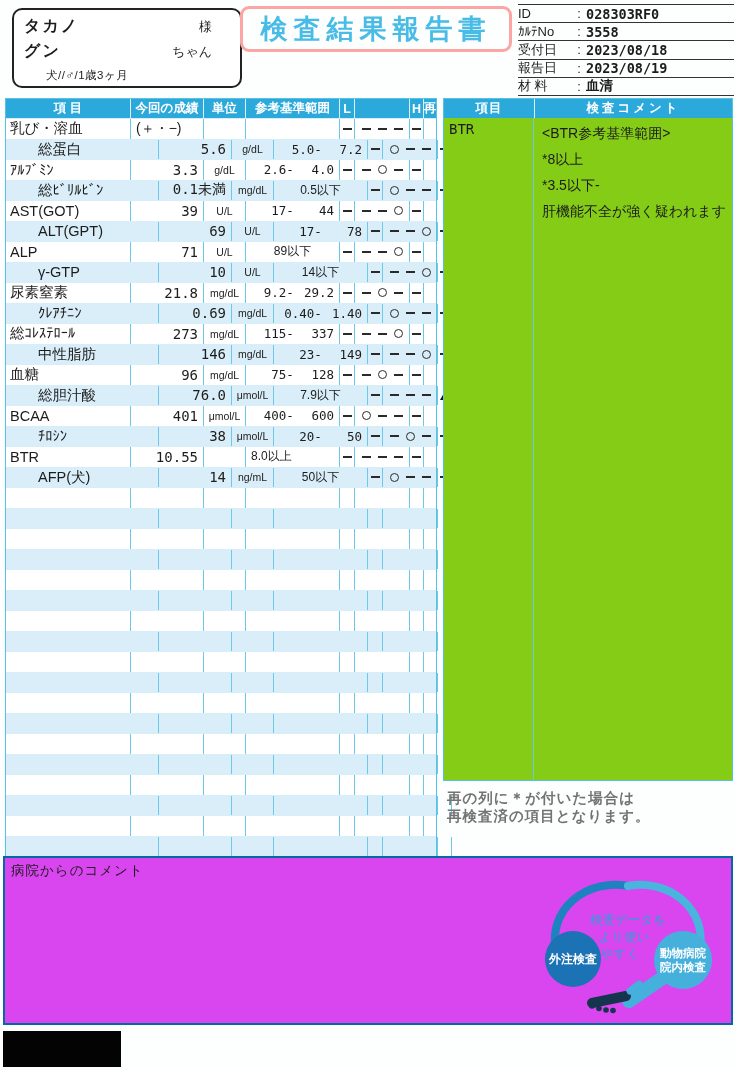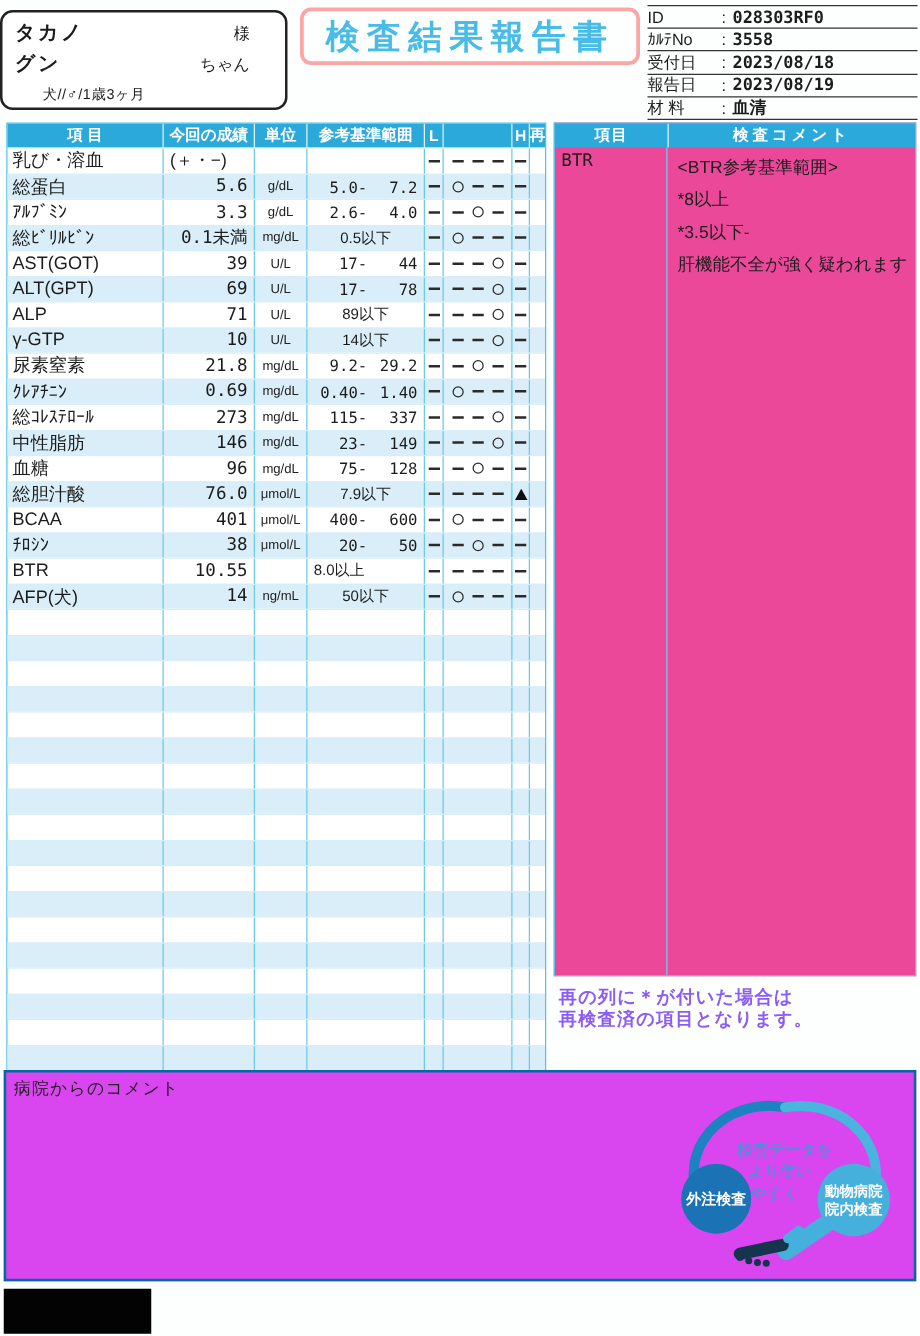"タカノ" .patient-box { left: 0 -> 12px }
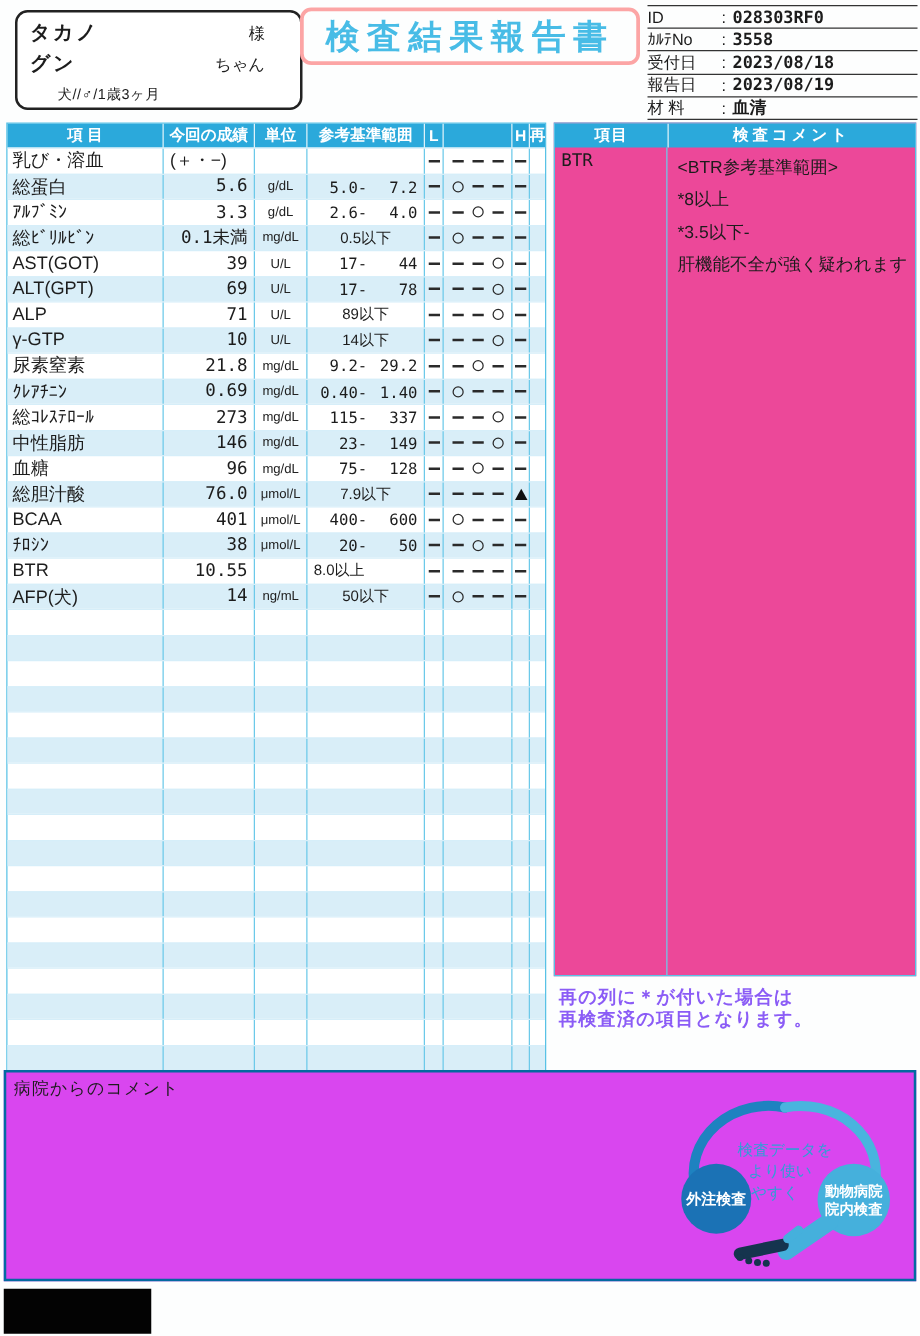"項目" .cpanel { background: #ec4899 -> #84cc16 }
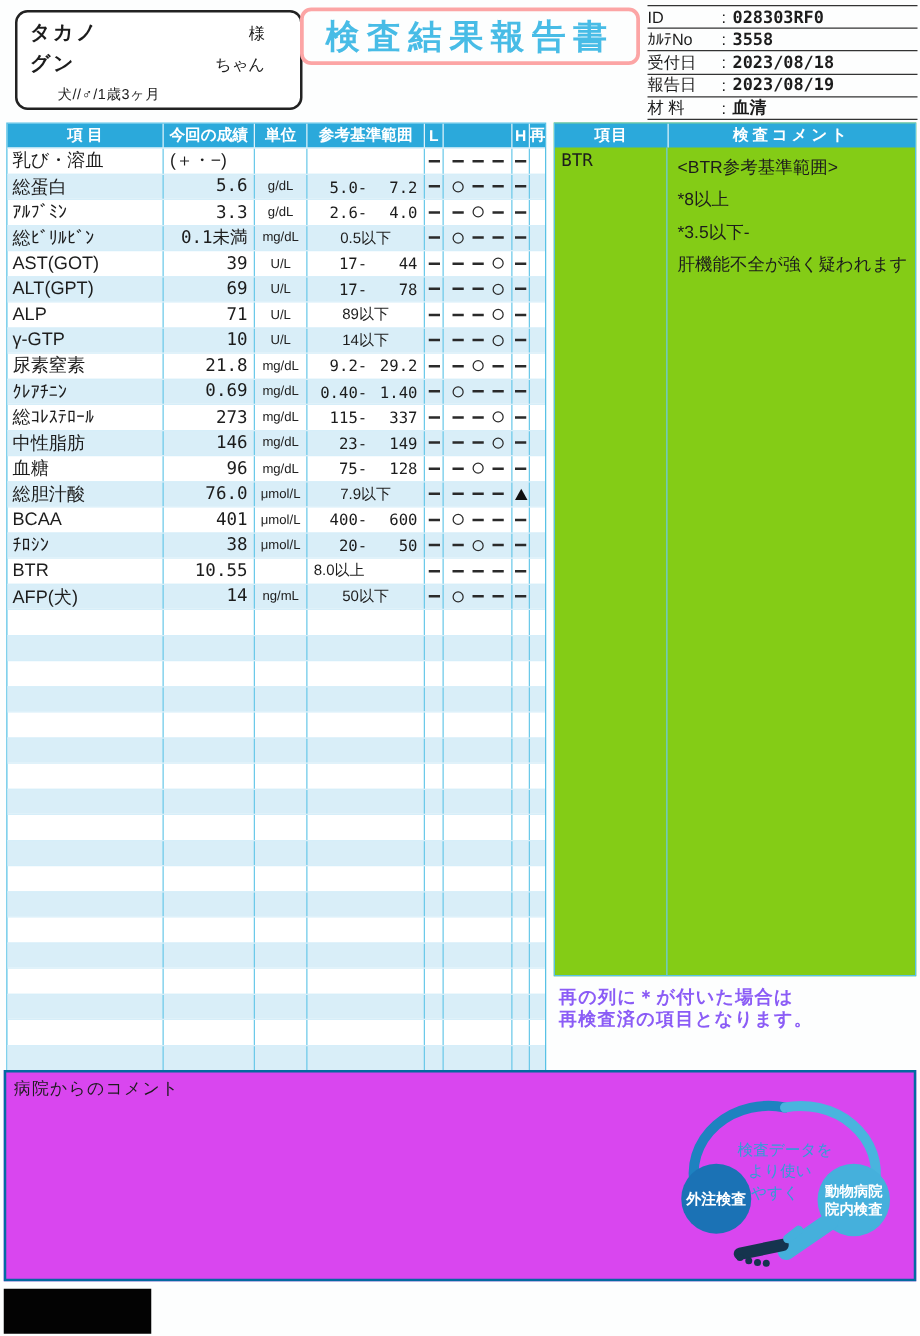"総蛋白" .rt-row.stripe { padding-left: none -> 28px }
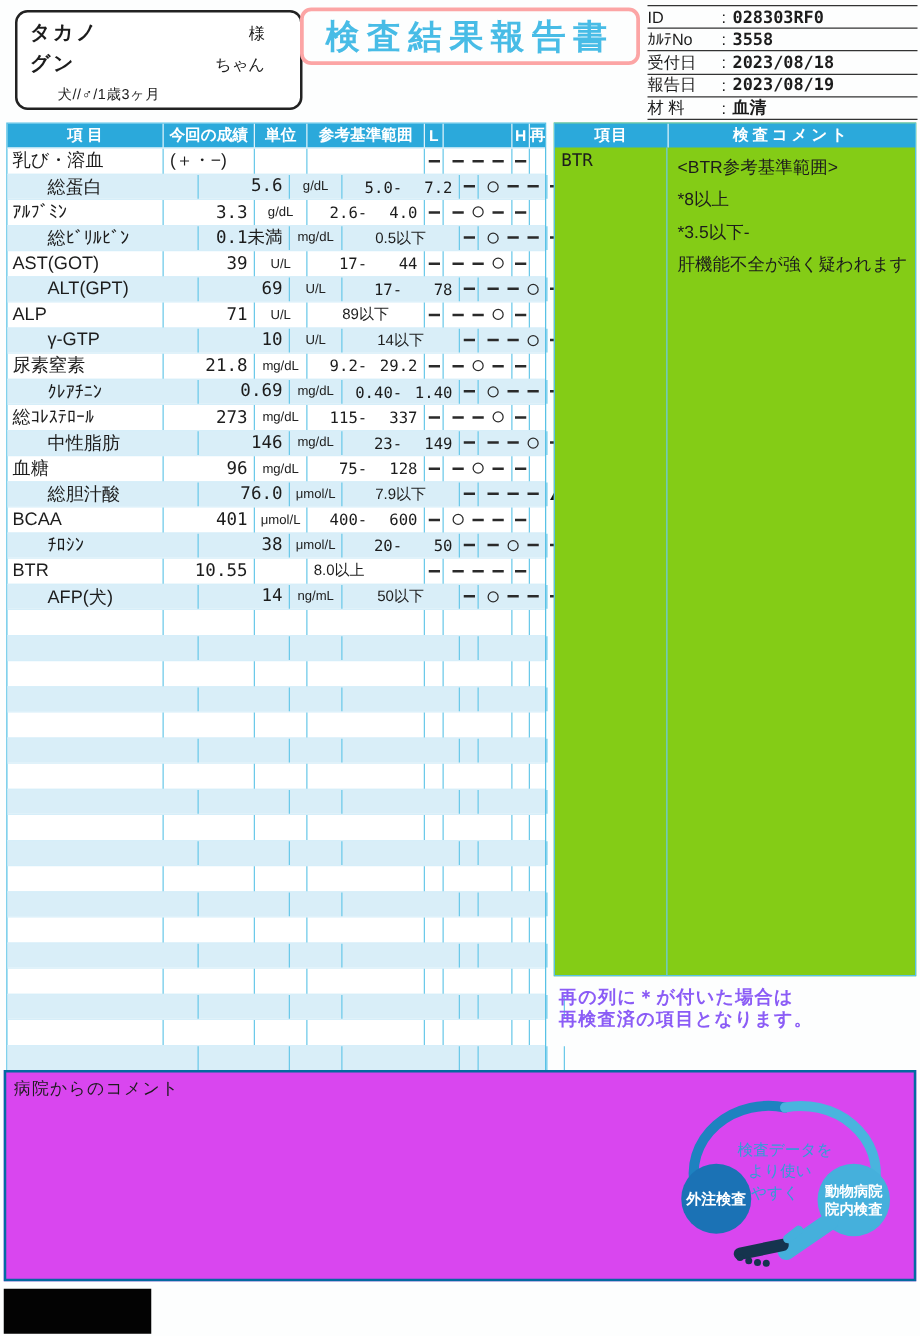"再の列に＊が付いた場合は" .retest-note { color: #8b5cf6 -> #737373 }
